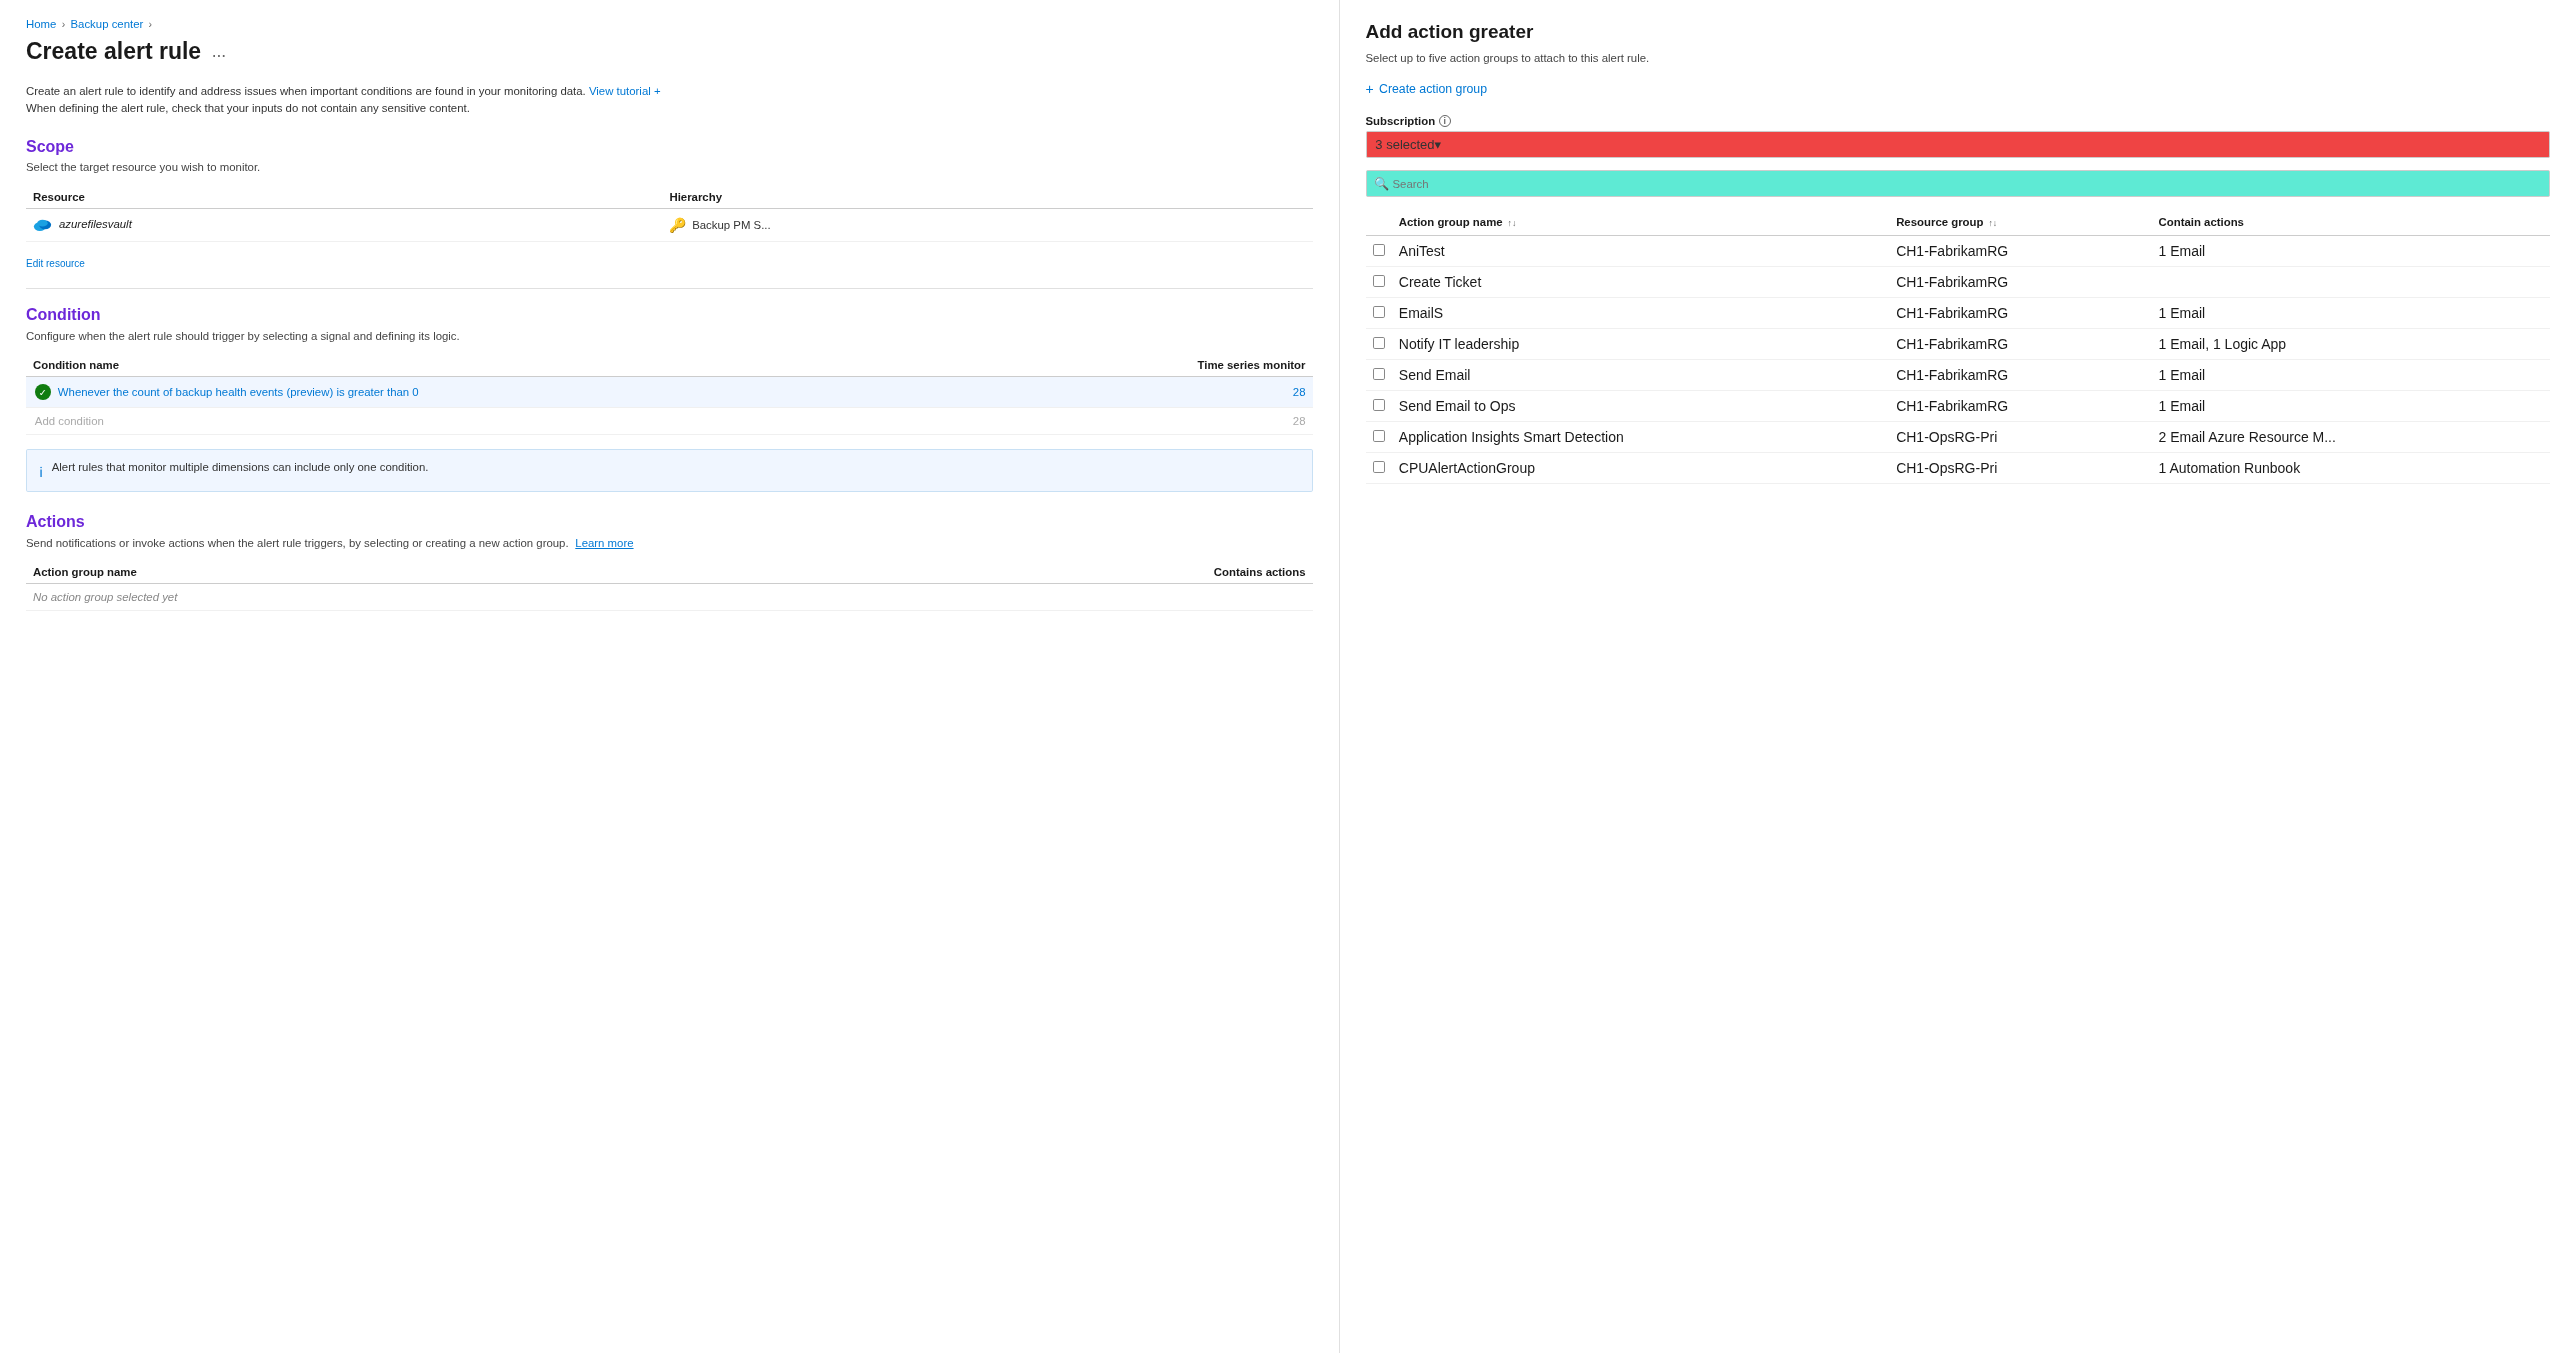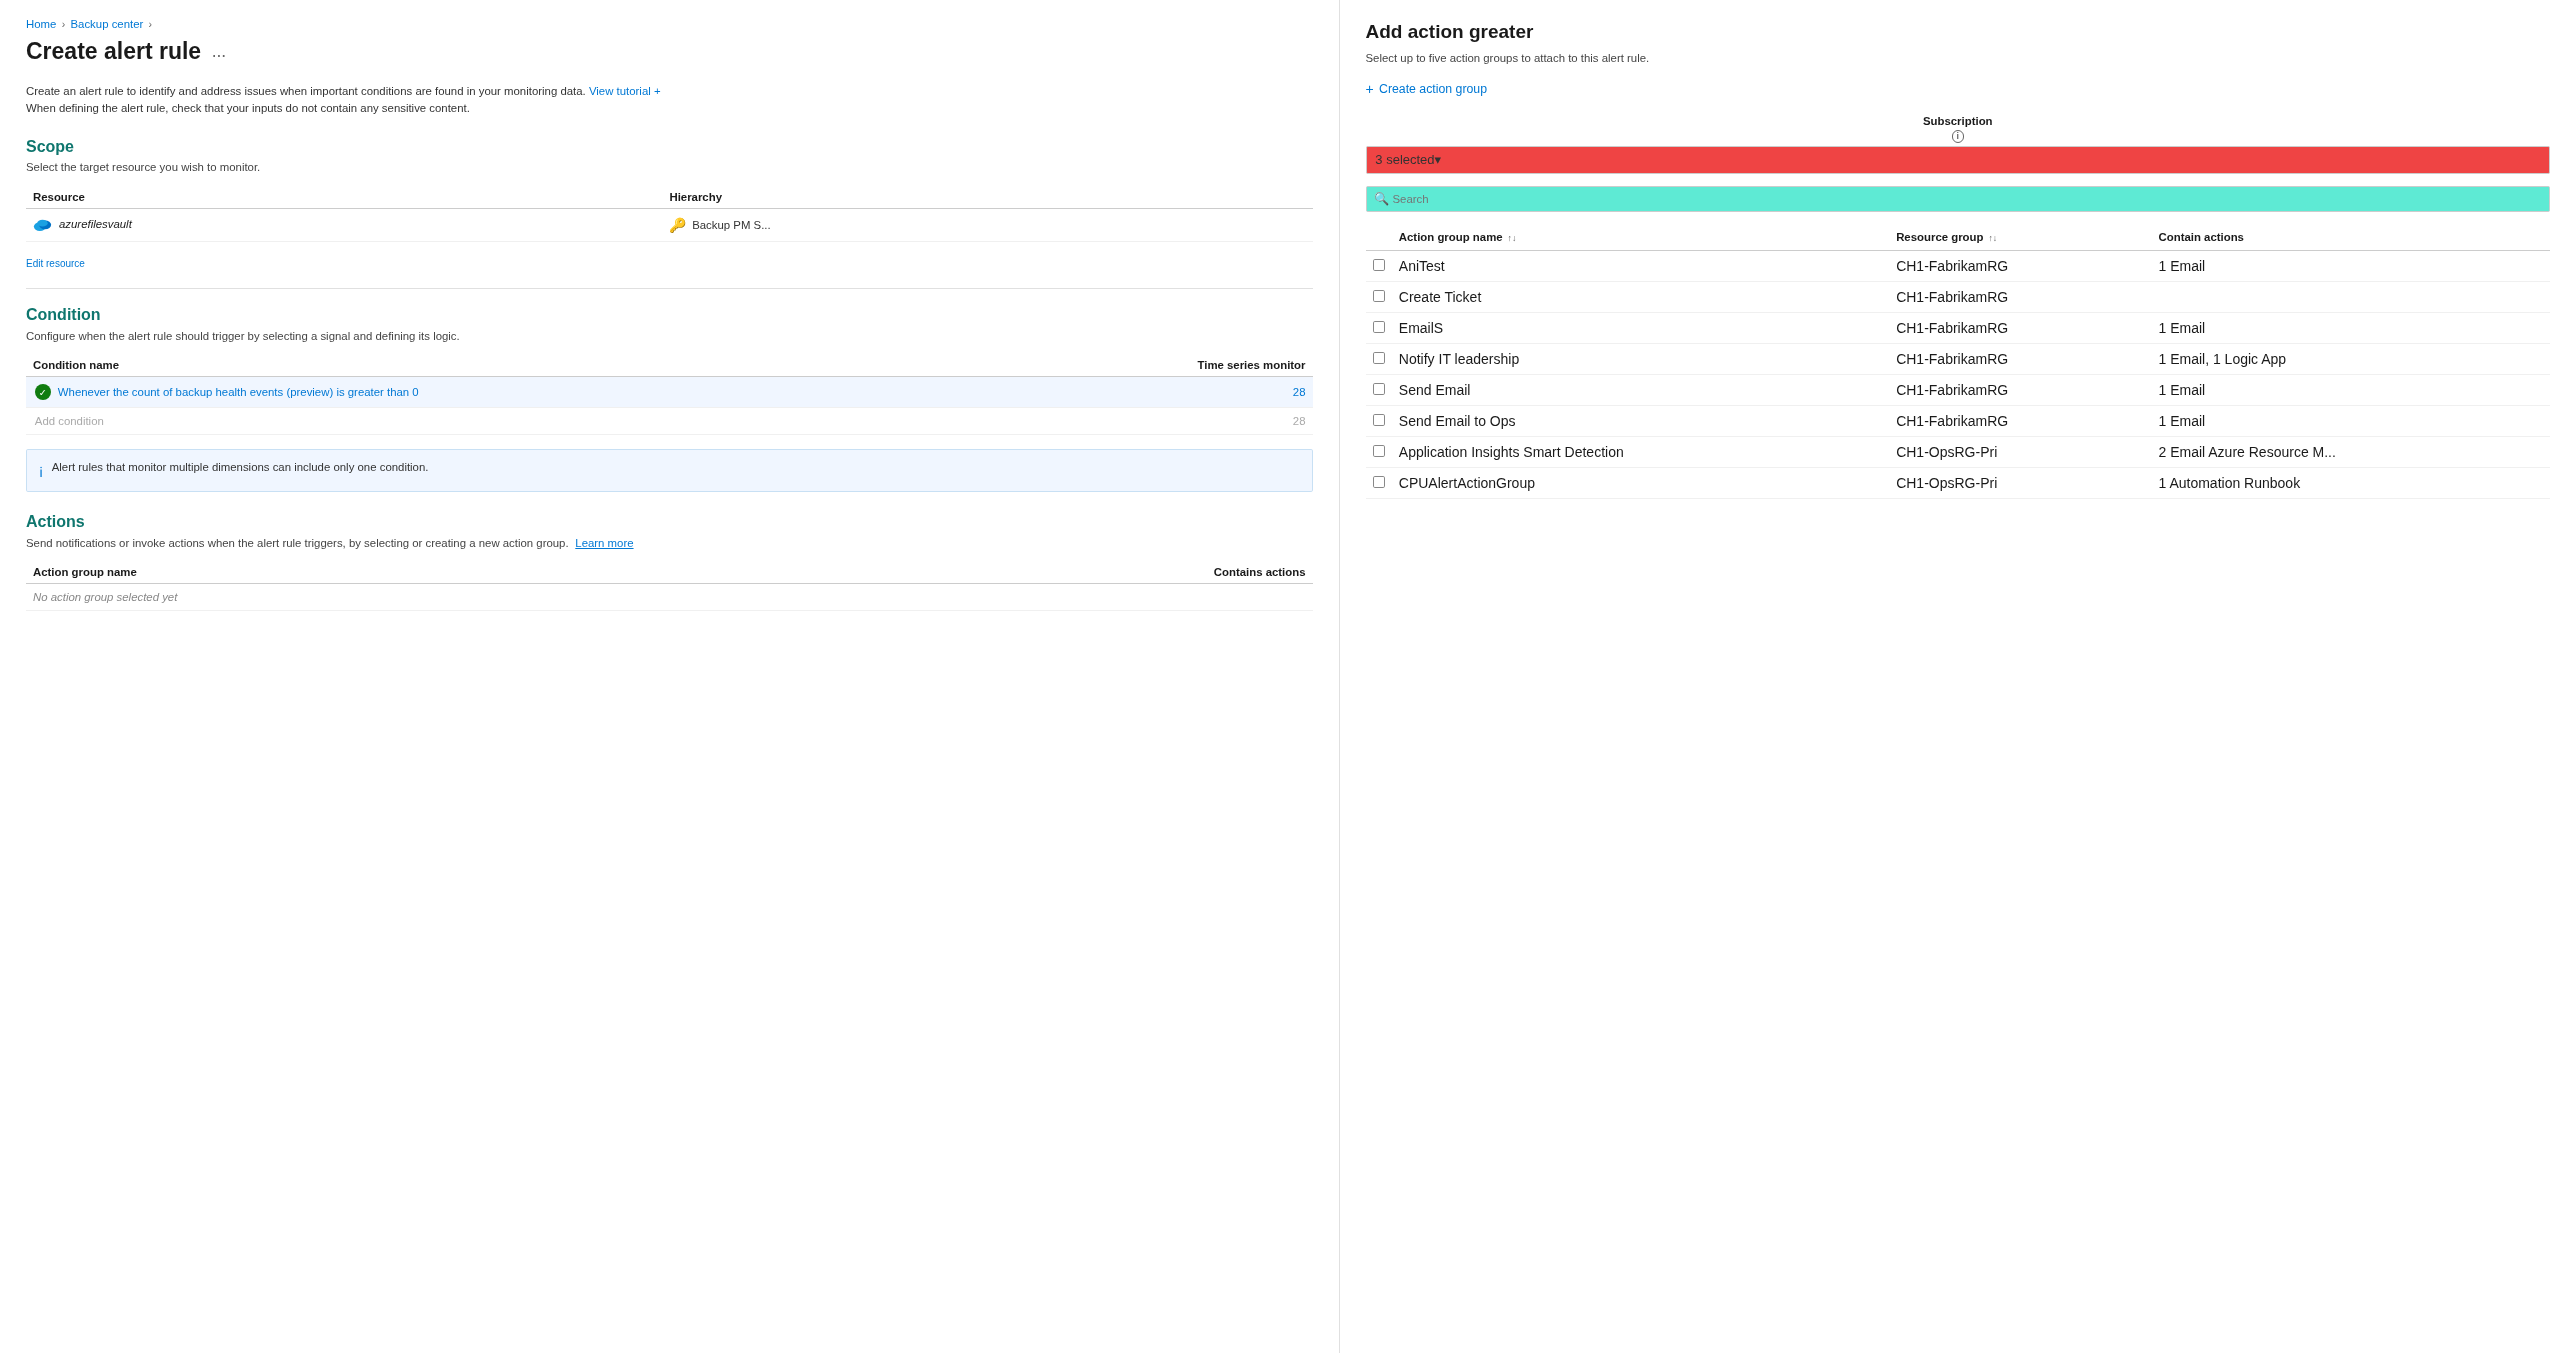"Subscription" .field-label { flex-direction: column -> none }
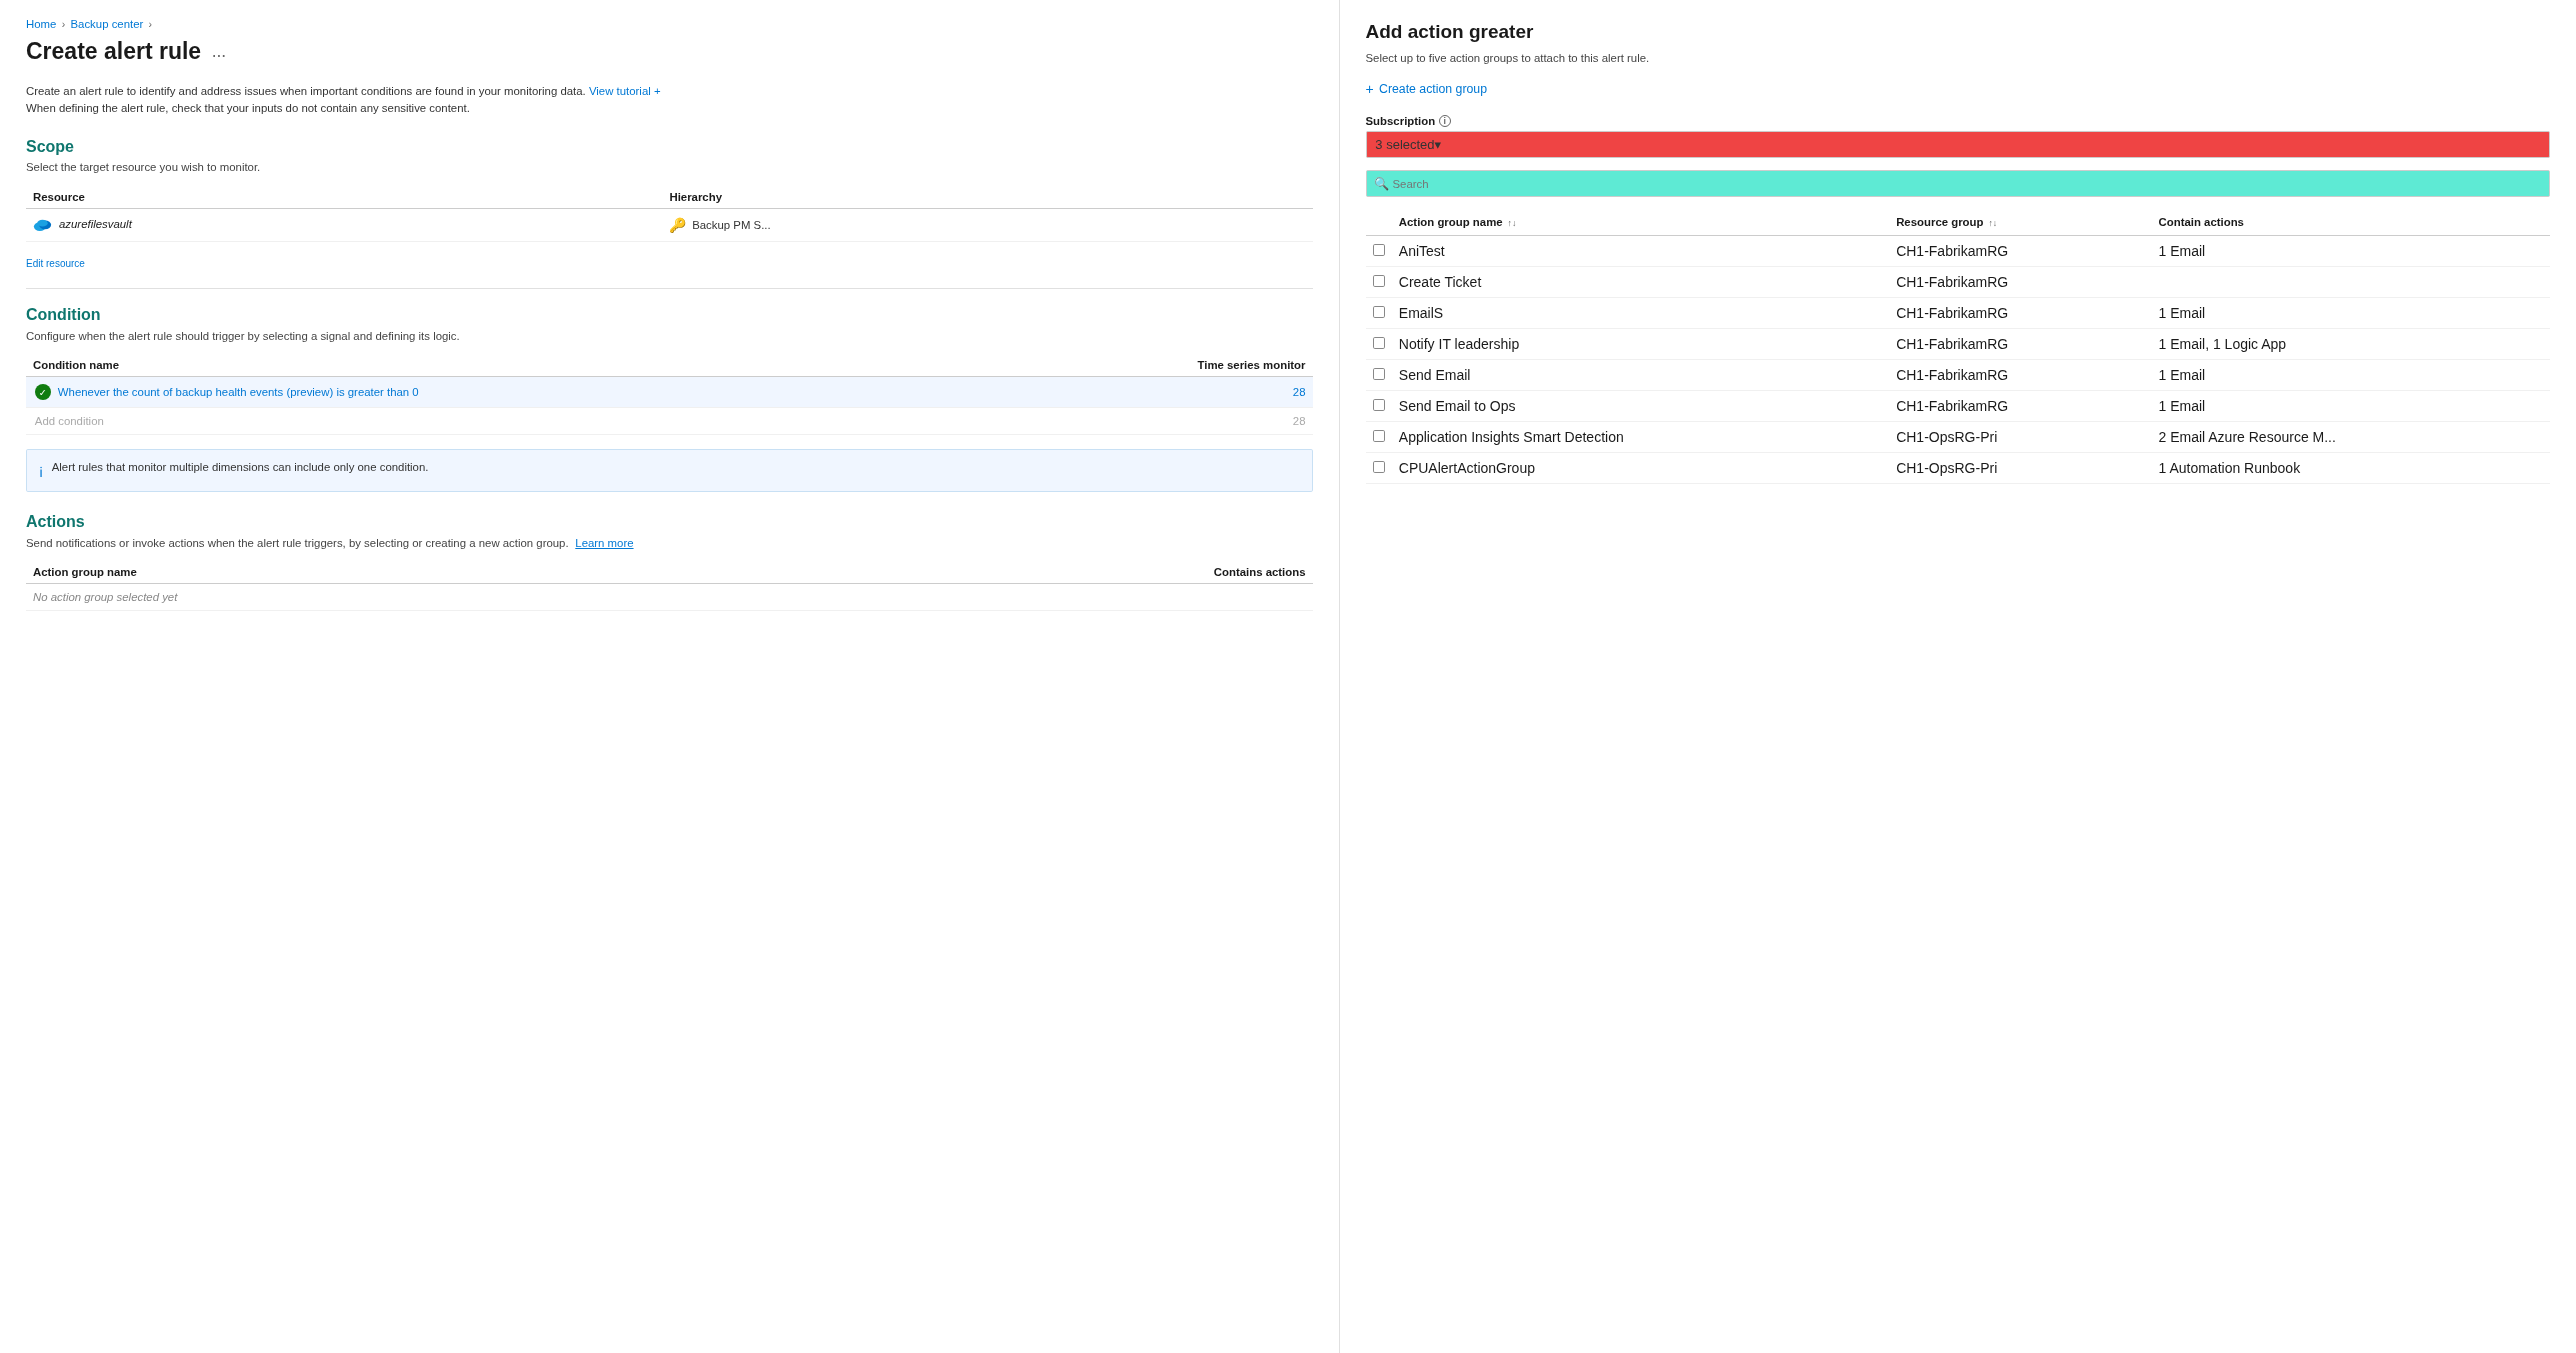"Scope" .section-title { color: #0f766e -> #6d28d9 }
